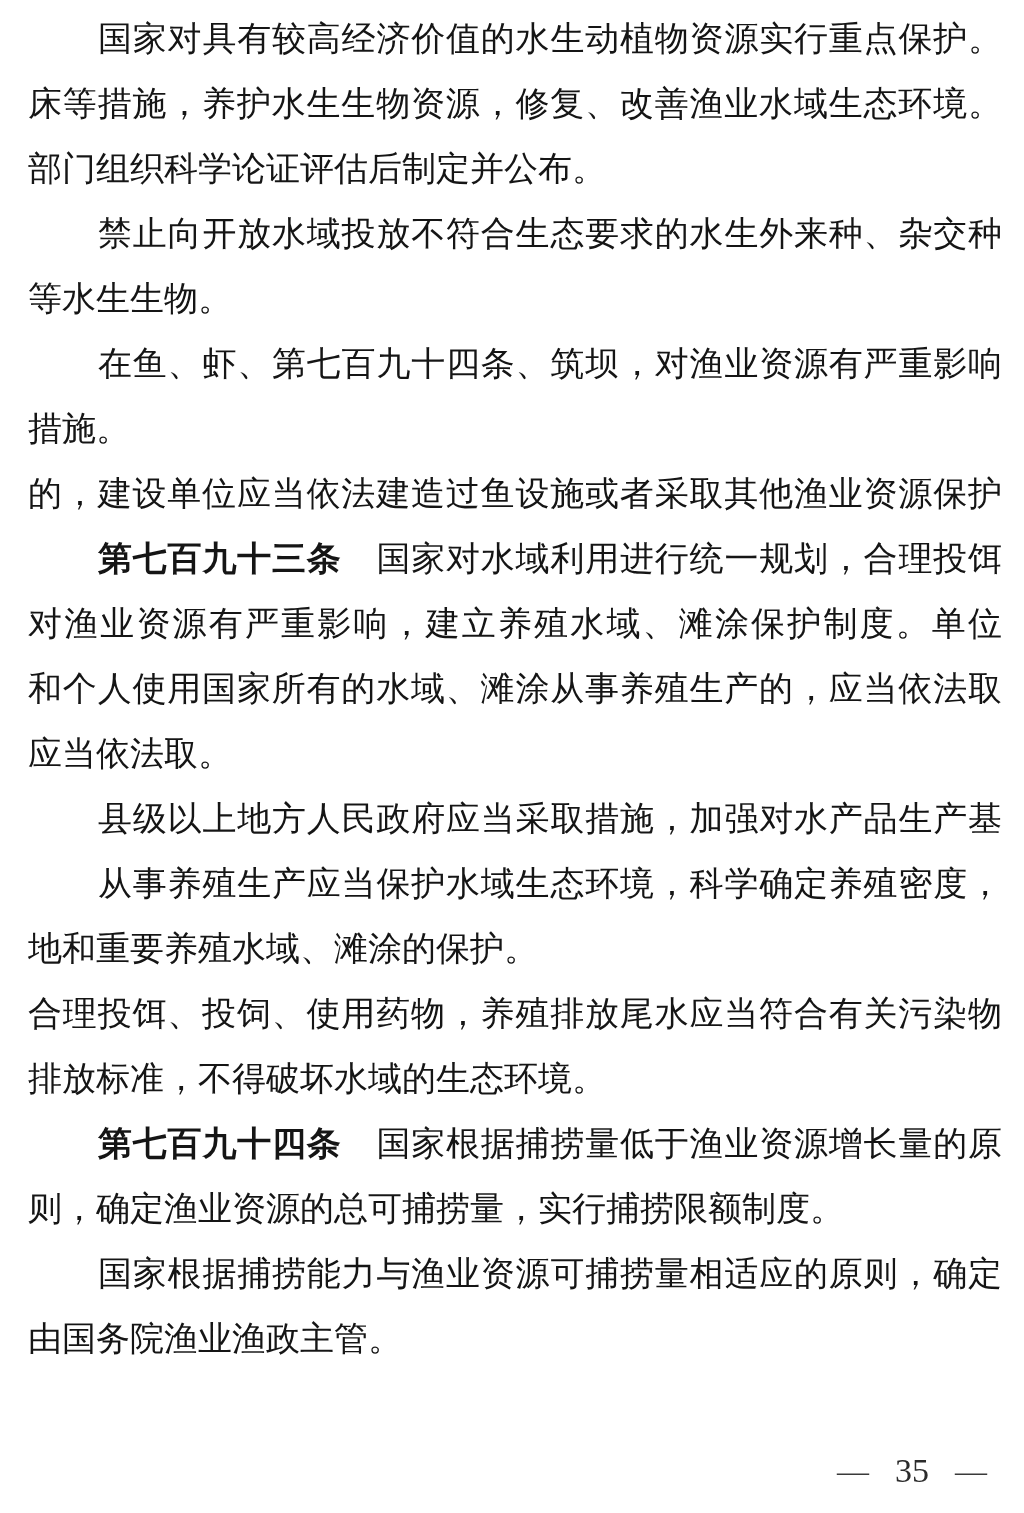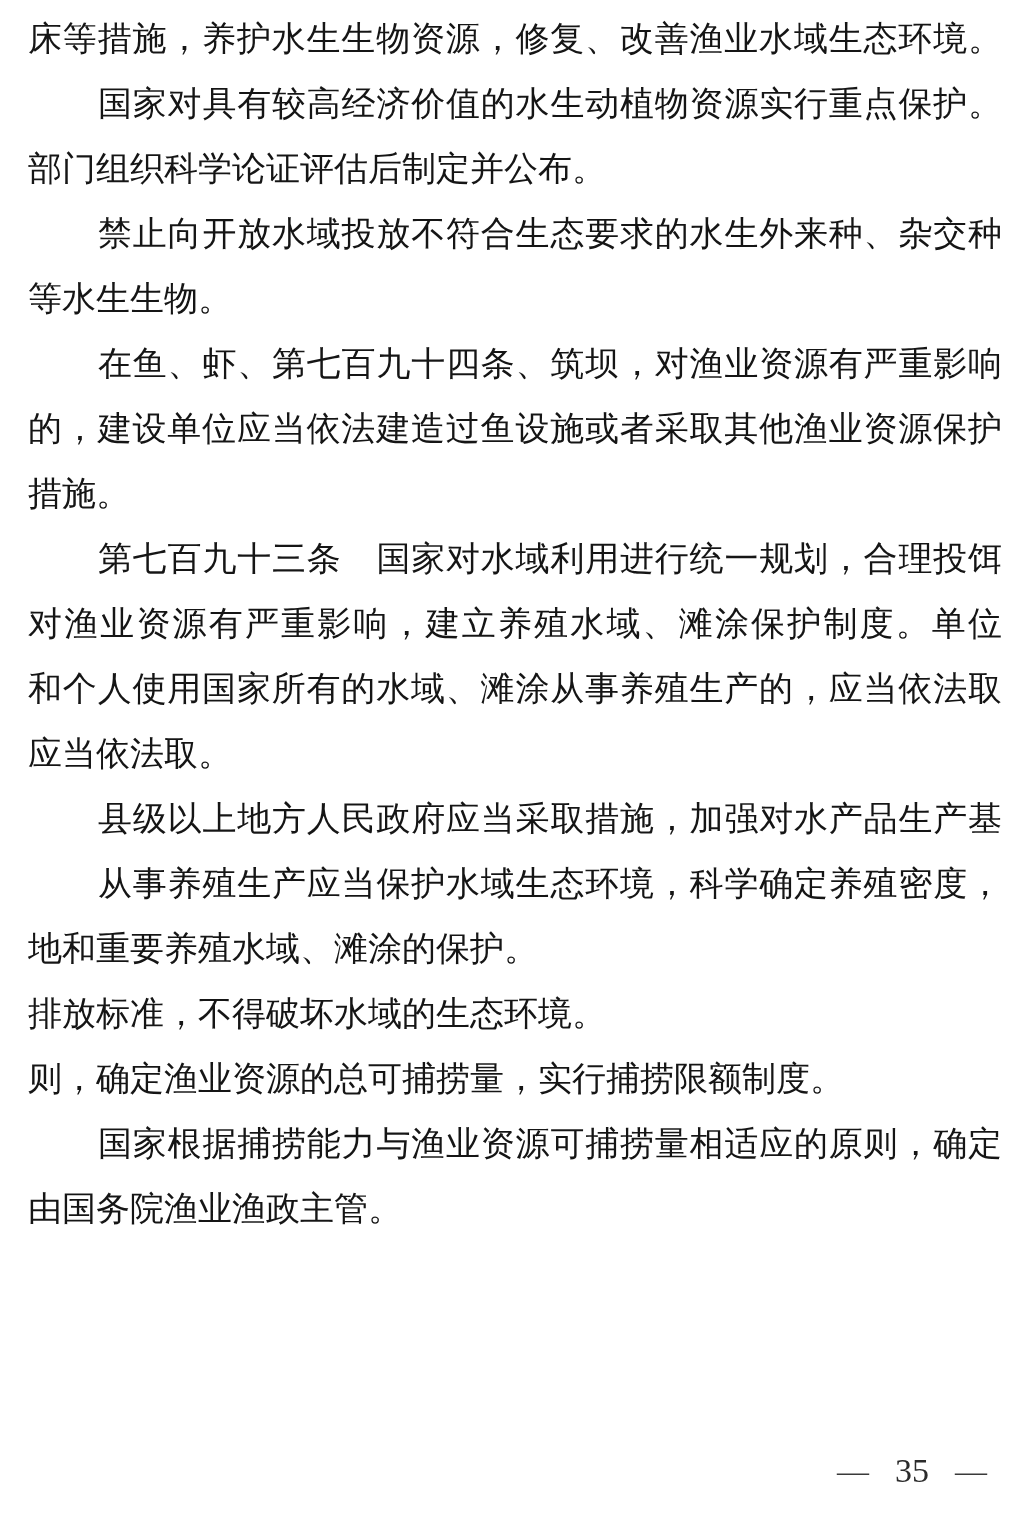"床等措施，养护水生生物资源，修复、改善渔业水域生态环境。" div.line { order: before "国家对具有较高经济价值的水生动植物资源实行重点保护。" -> after "国家对具有较高经济价值的水生动植物资源实行重点保护。" }
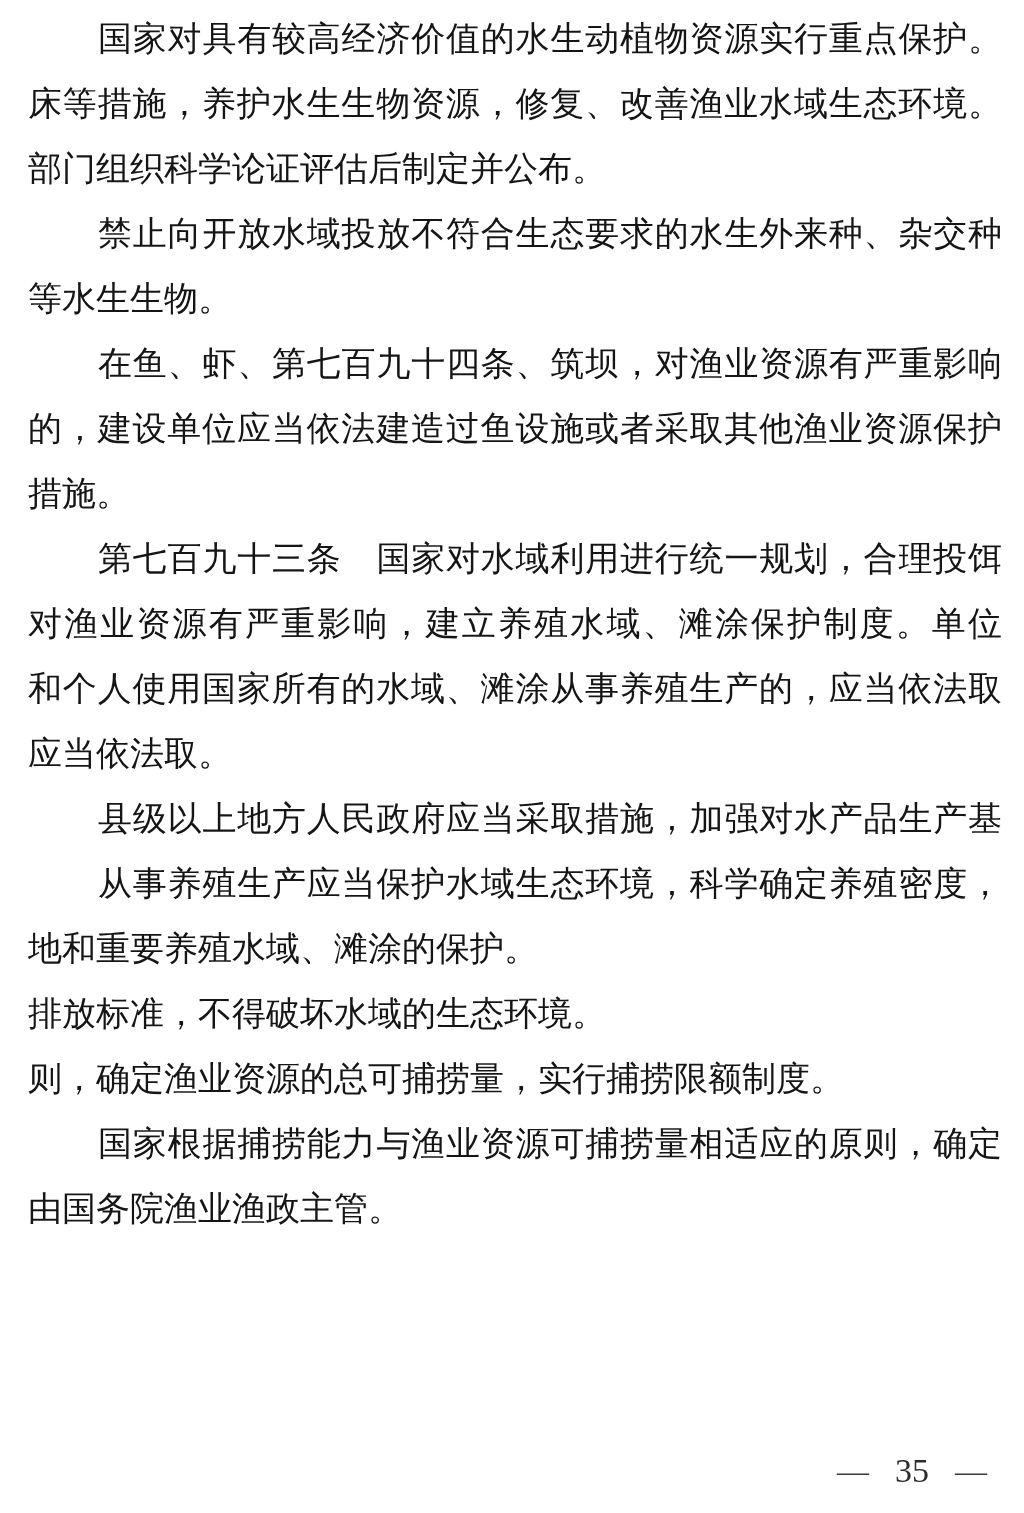"的，建设单位应当依法建造过鱼设施或者采取其他渔业资源保护" div.line { order: before "措施。" -> after "措施。" }
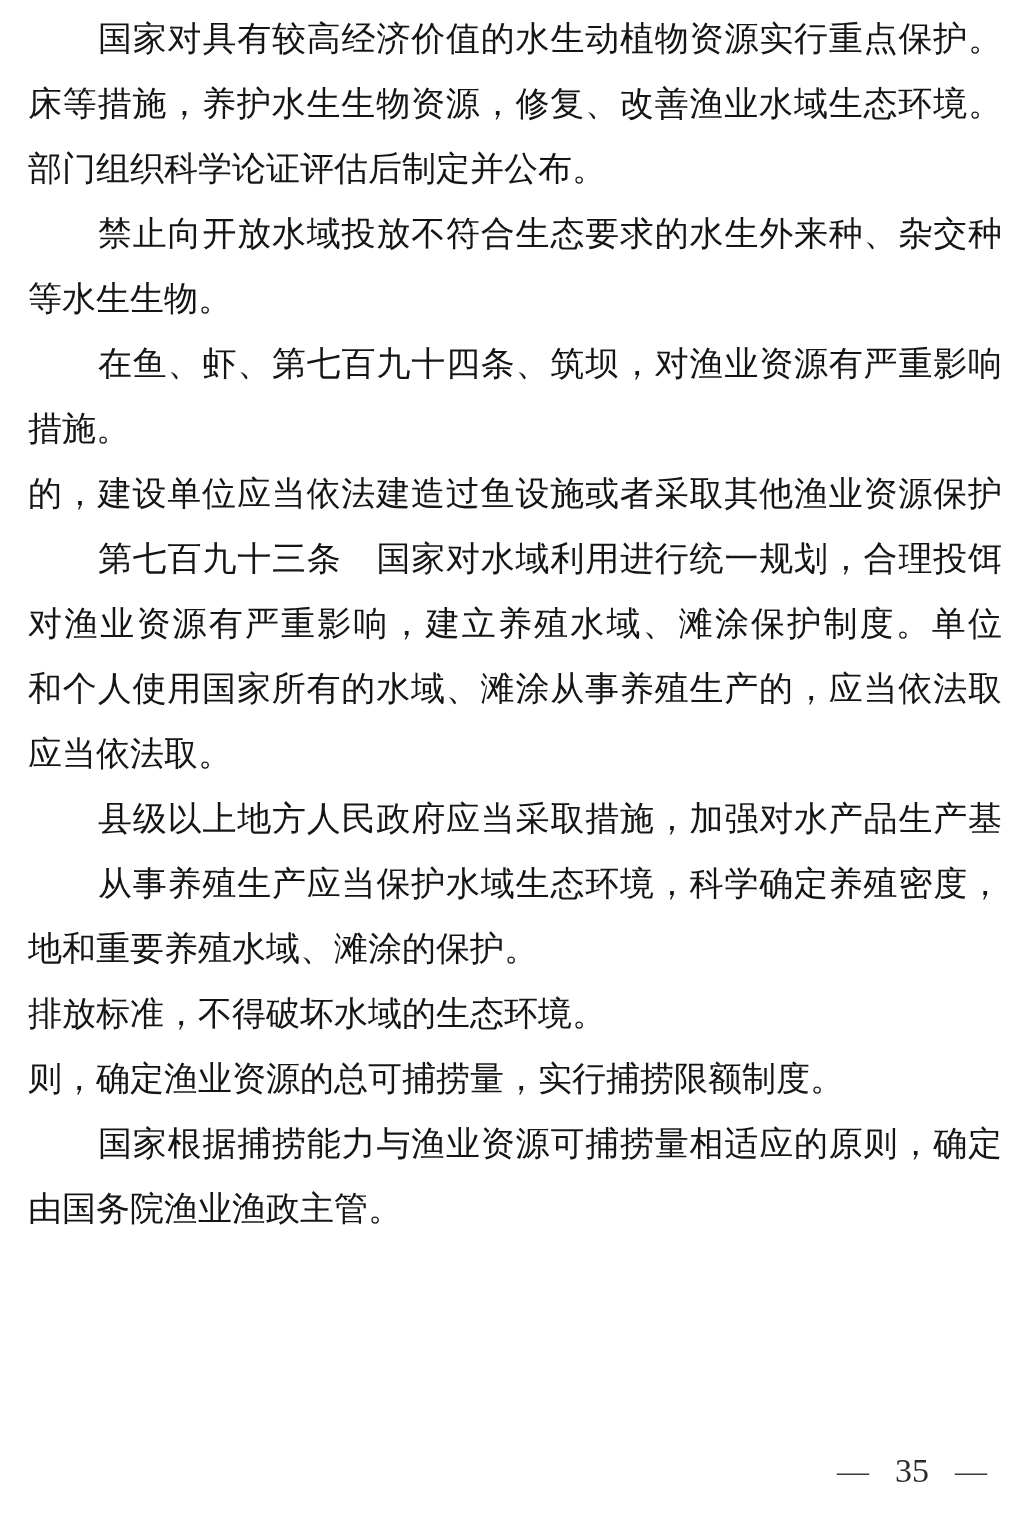"第七百九十三条" .article-head { font-weight: 400 -> 700 }
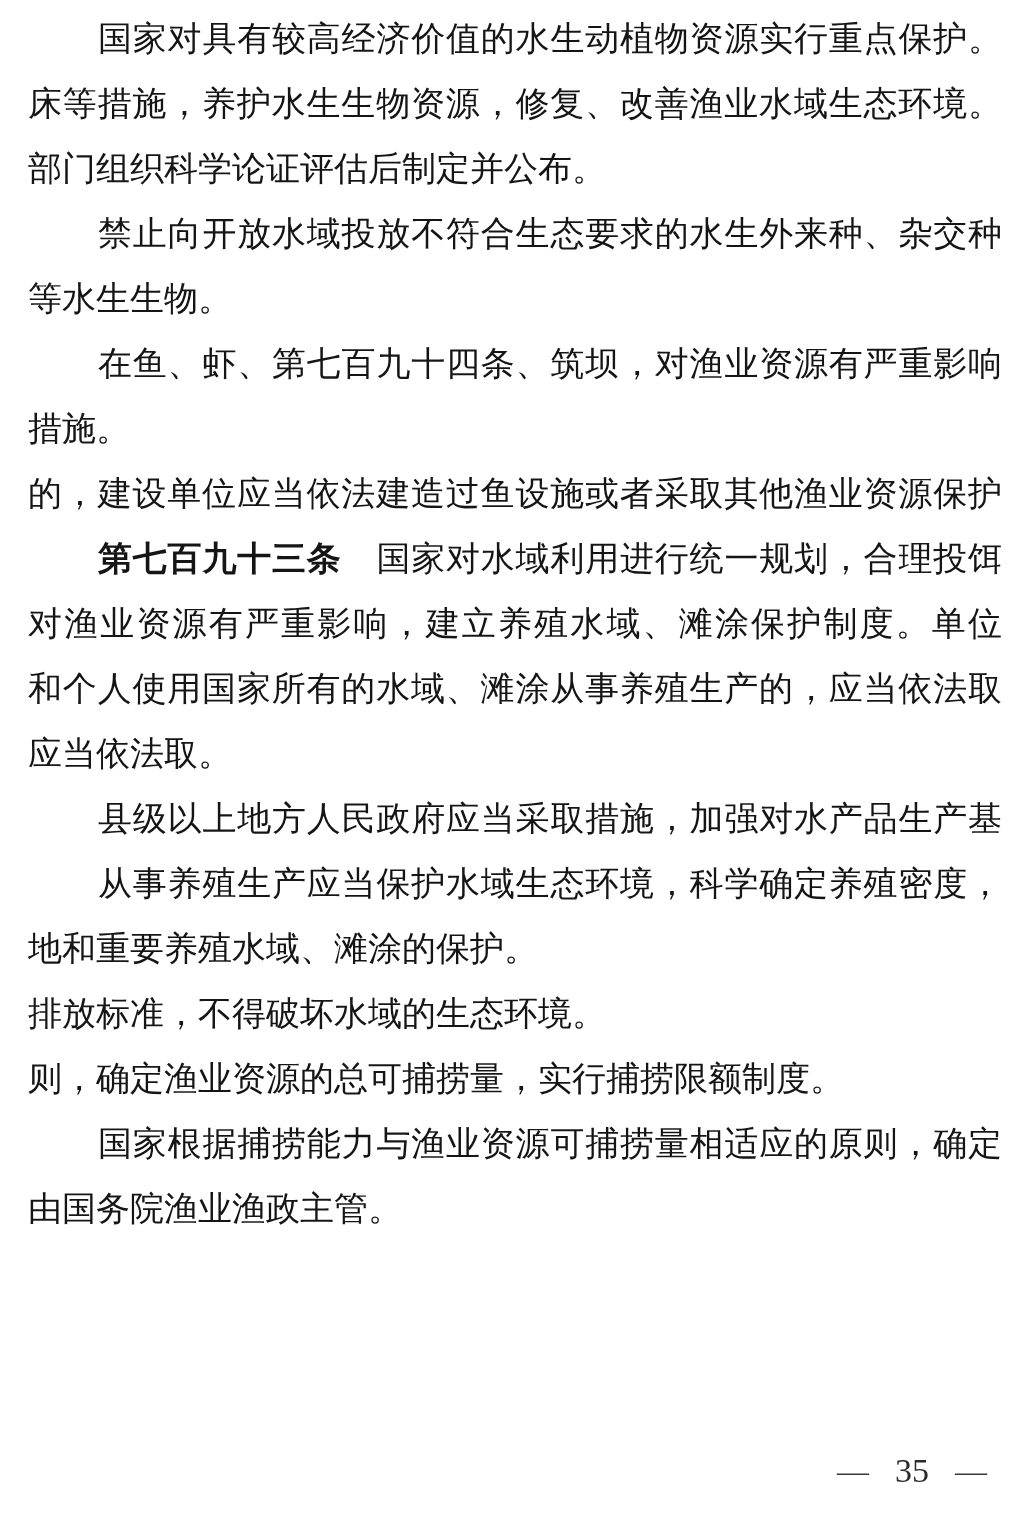"合理投饵、投饲、使用药物，养殖排放尾水应当符合有关污染物" div.line { html: none -> <div>合理投饵、投饲、使用药物，养殖排放尾水应当符合有关污染物</div> }
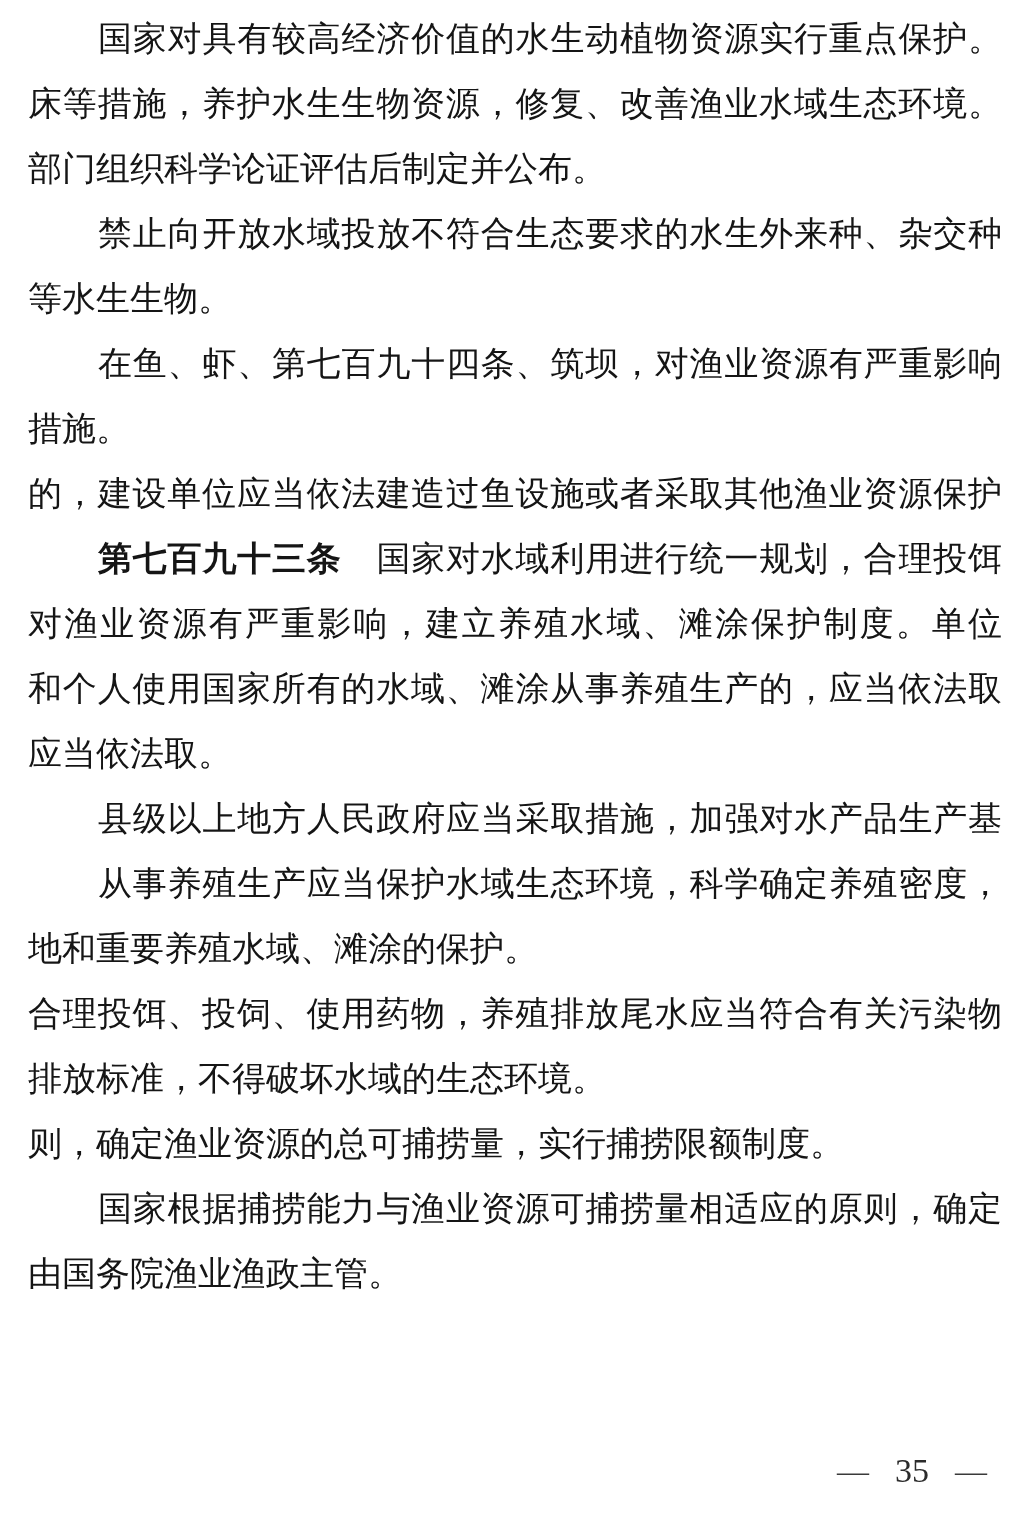"第七百九十四条 国家根据捕捞量低于渔业资源增长量的原" div.line { html: none -> <div> <span>第七百九十四条</span><span> 国家根据捕捞量低于渔业资源增长量的原</span> </div> }
